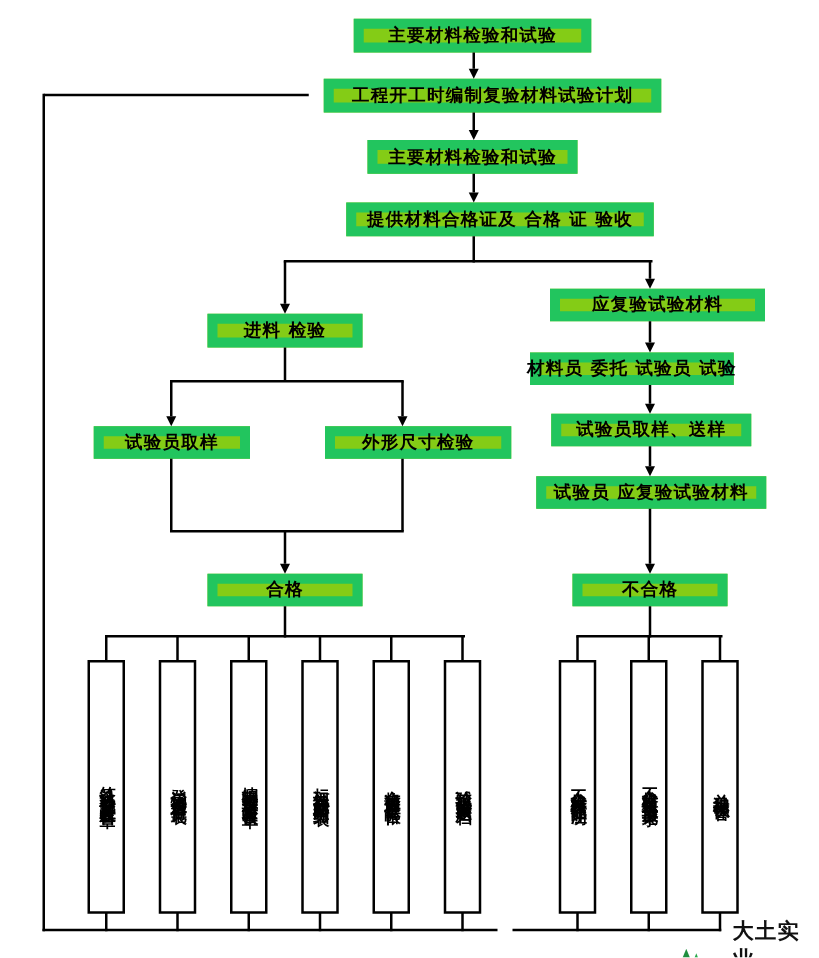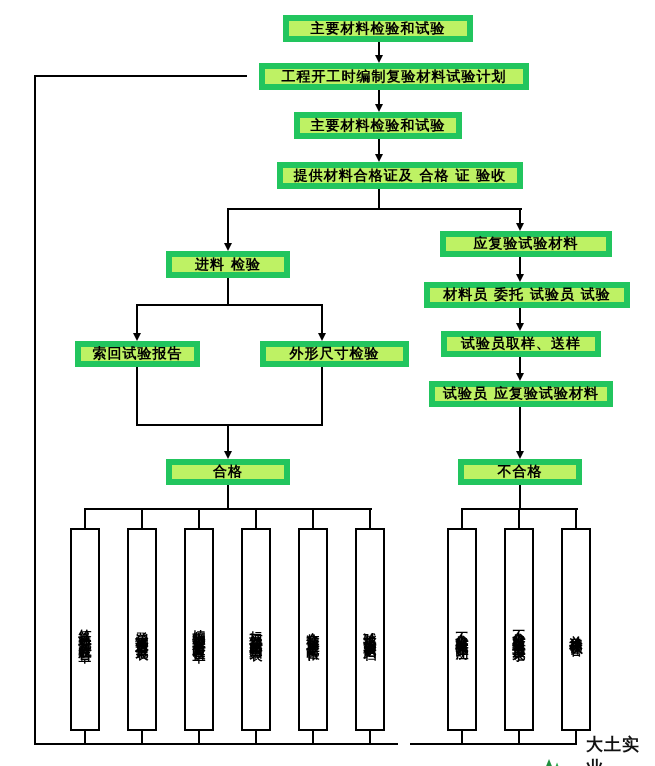"主要材料检验和试验" .box { background: #bef264 -> #84cc16; border: 6px solid #22c55e -> 8px solid #22c55e }
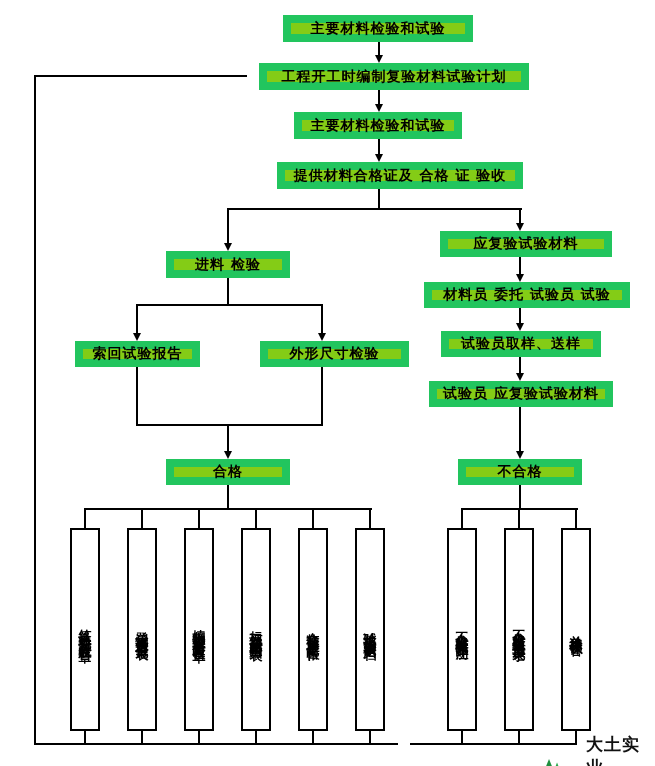"材料员 委托 试验员 试验" div.box { width: 206px -> 163px }
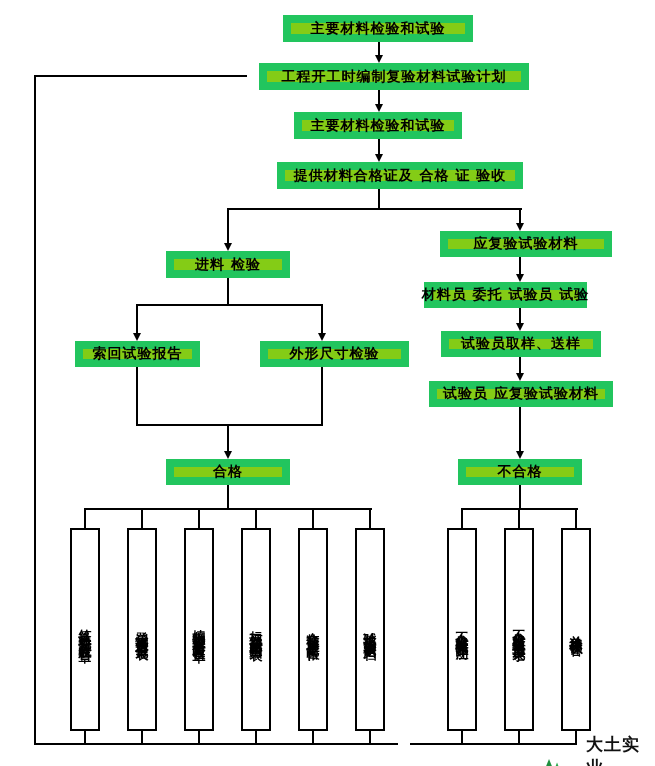"索回试验报告" div.box { text: 索回试验报告 -> 试验员取样 }
